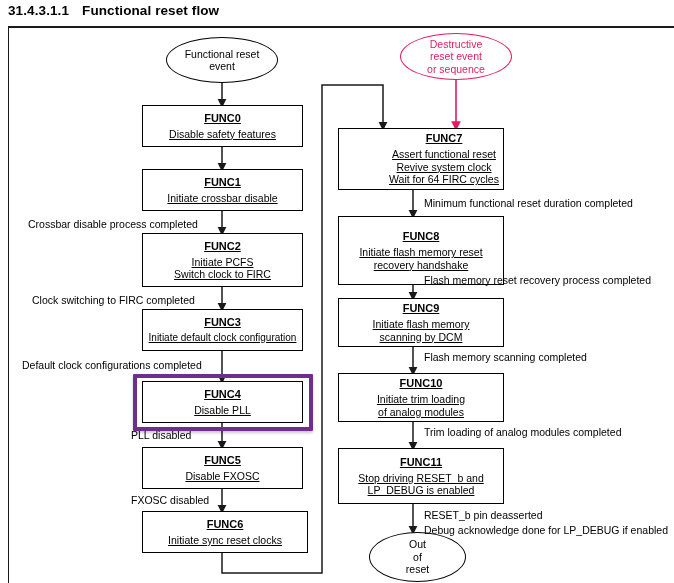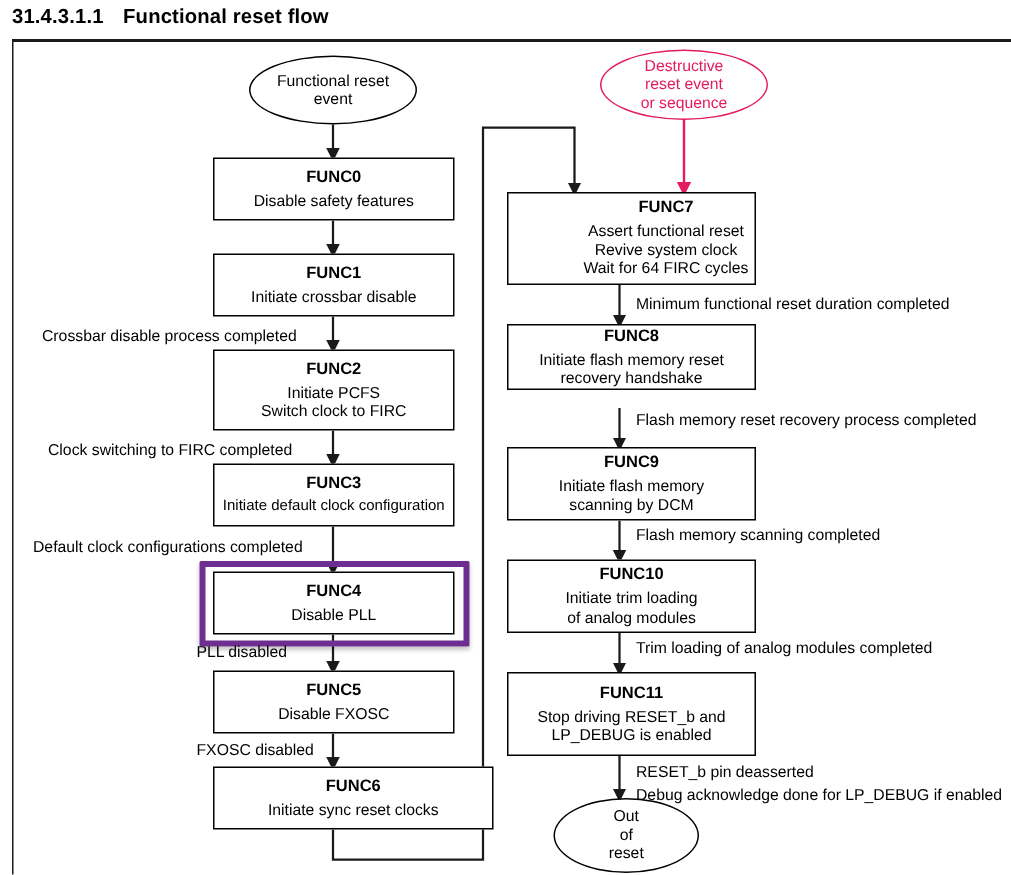"FUNC0" .node { text-decoration: none -> underline }
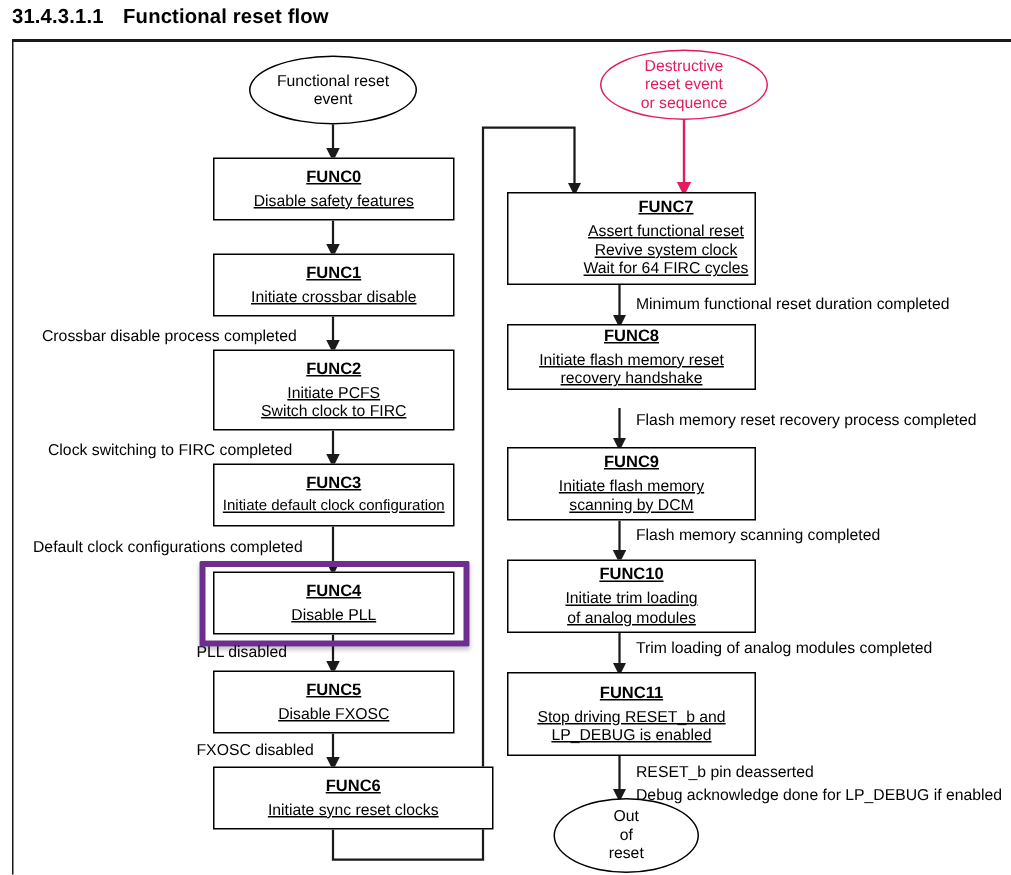"FUNC8" div.node { height: 44px -> 69px }
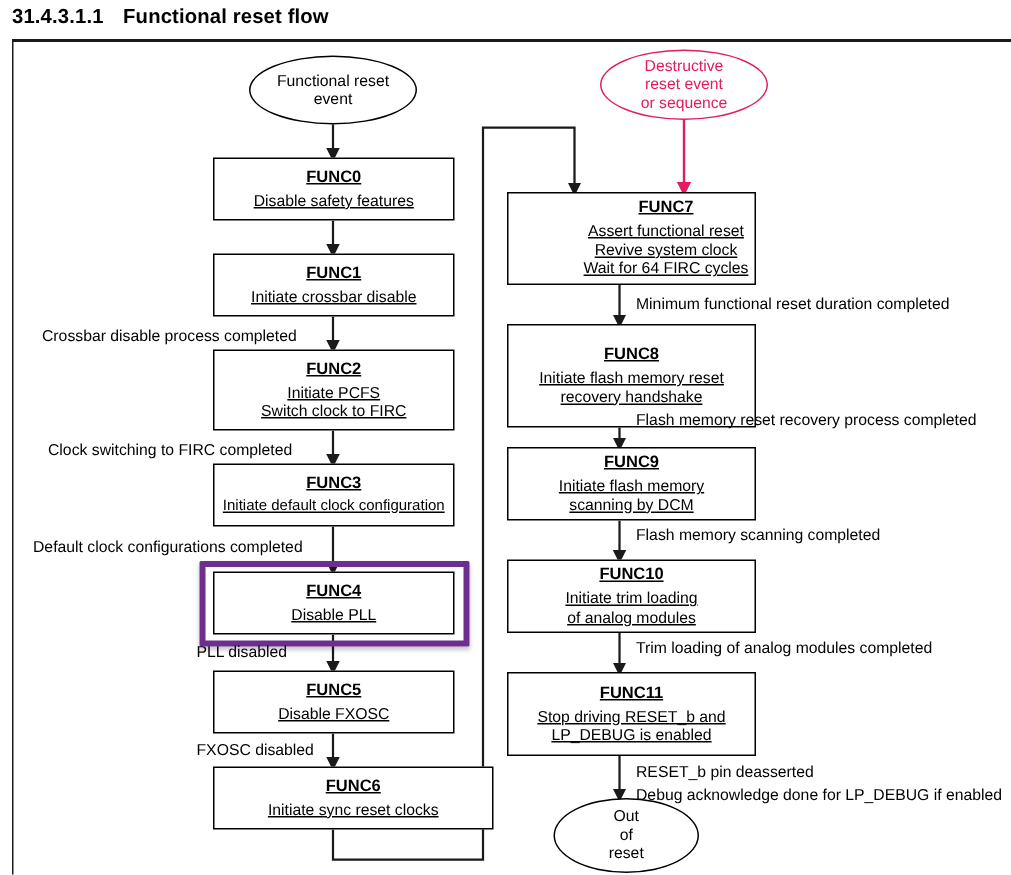"FUNC6" div.node { width: 187px -> 166px }
